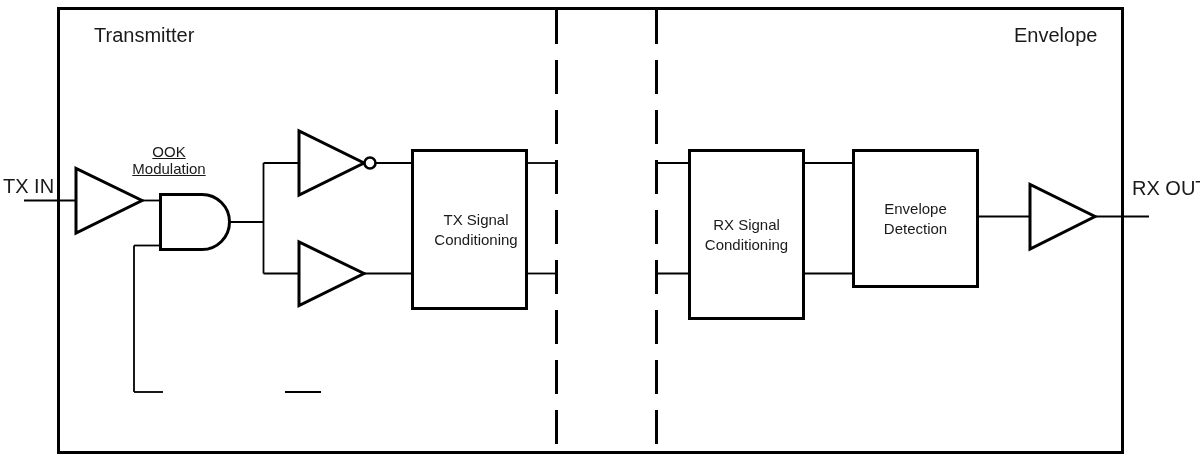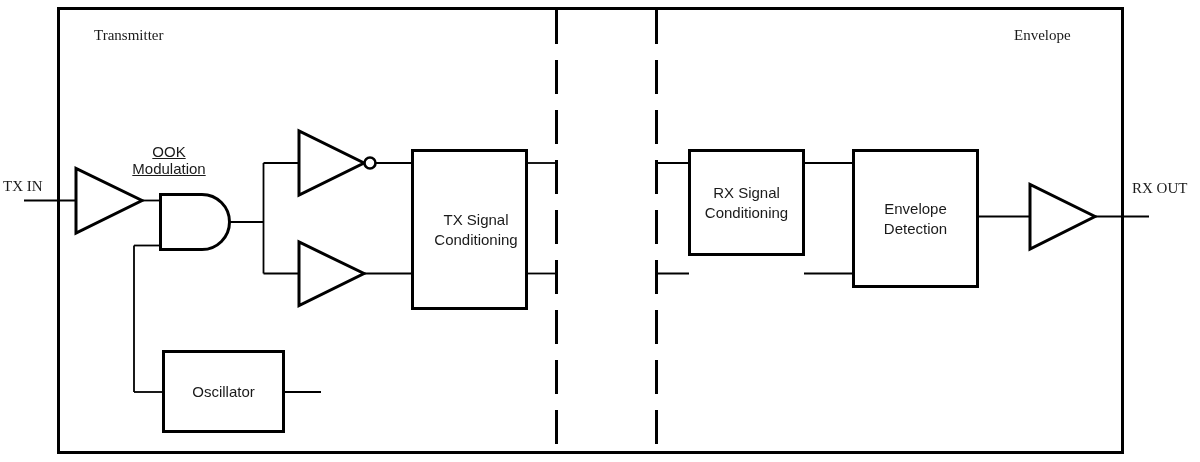"Transmitter" .lbl { font-family: Liberation Serif, serif -> none; font-size: 15px -> 20px }
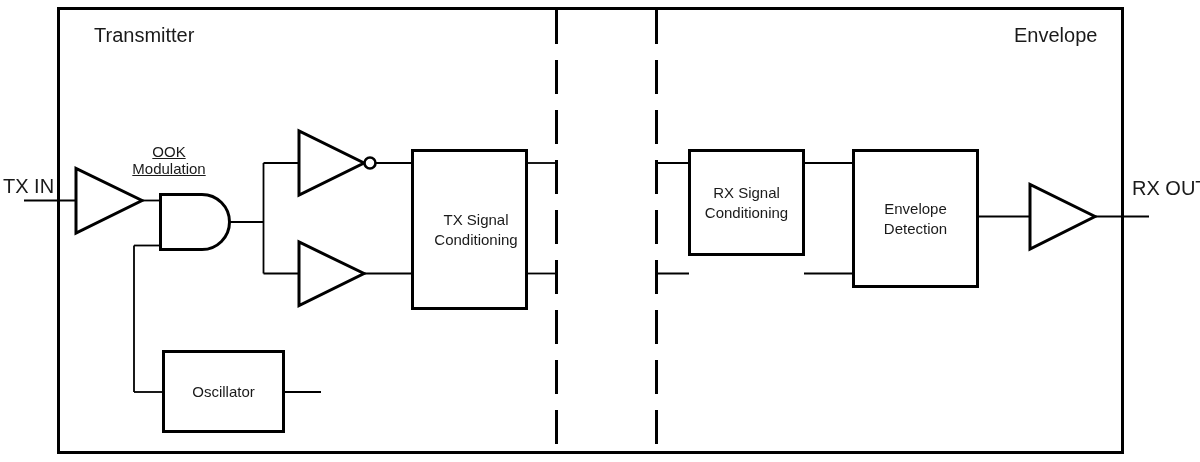"RX Signal" div.fbox { height: 107px -> 171px }
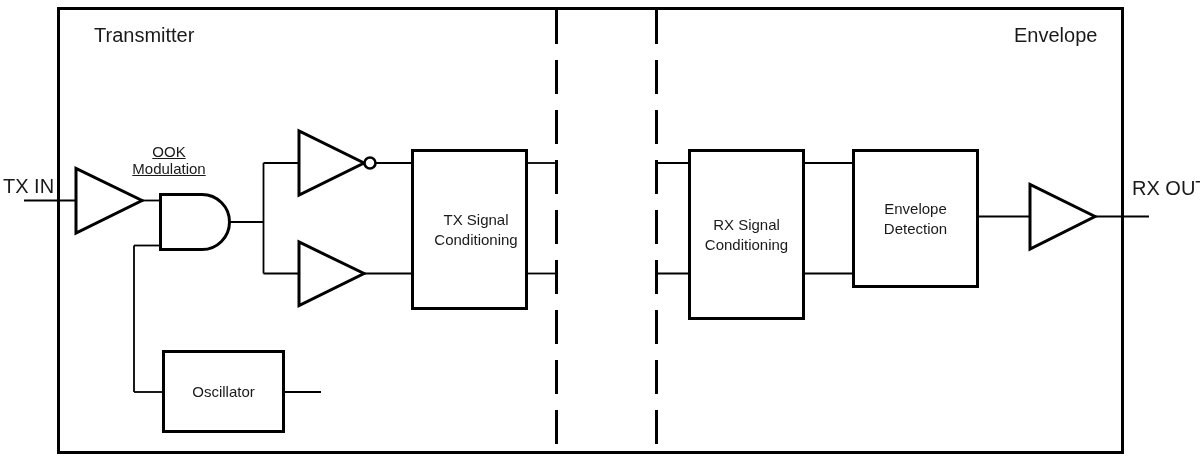"Oscillator" div.fbox { html: <div> <span>Oscillator</span> </div> -> none }
